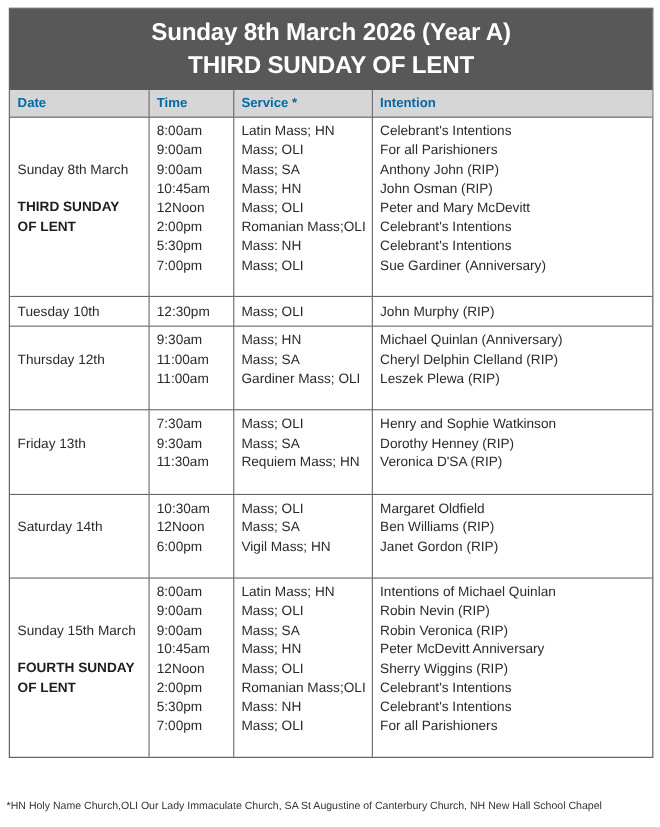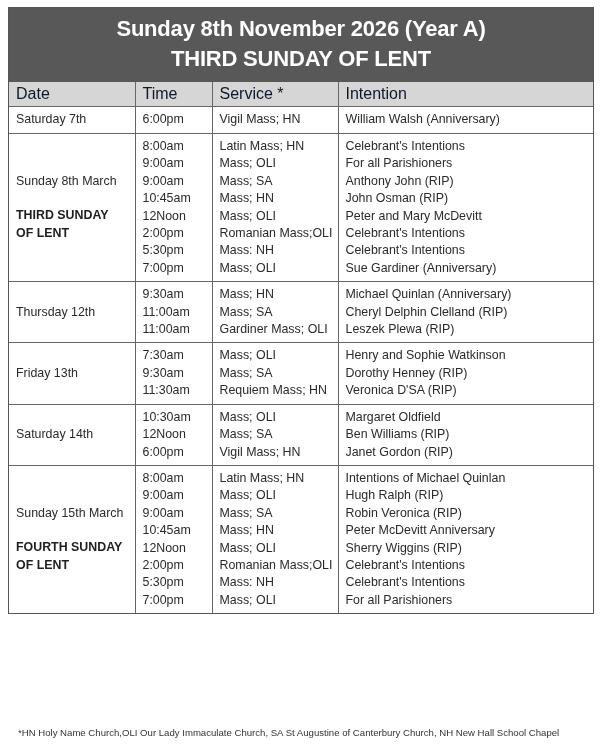"Sunday 8th November 2026 (Year" div.title-line1 { text: November -> March }
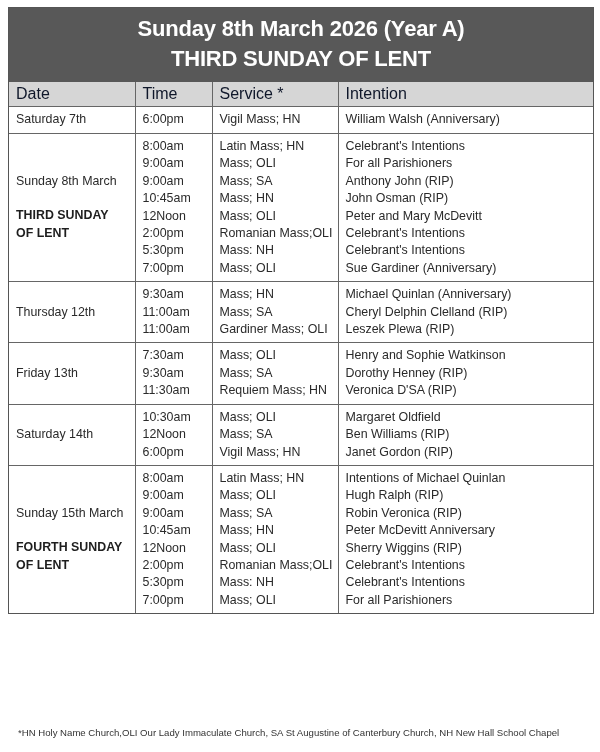"Date" th { color: #0f172a -> #0369a1; font-size: 16px -> 12px; font-weight: normal -> bold }
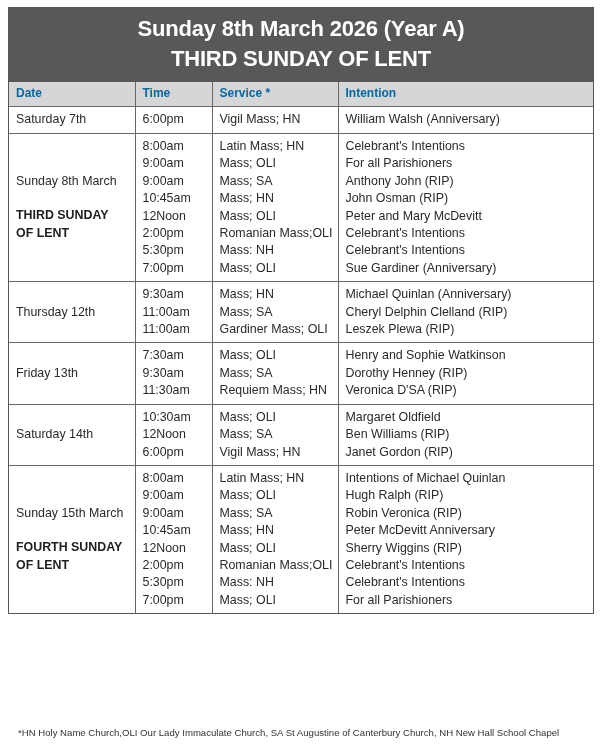"Saturday 7th" tr { html: <tr> <td> <span>Saturday 7th</span> </td> <td> <span>6:00pm</span> </td> <td> <span>Vigil Mass; HN</span> </td> <td> <span>William Walsh (Anniversary)</span> </td> </tr> -> none }
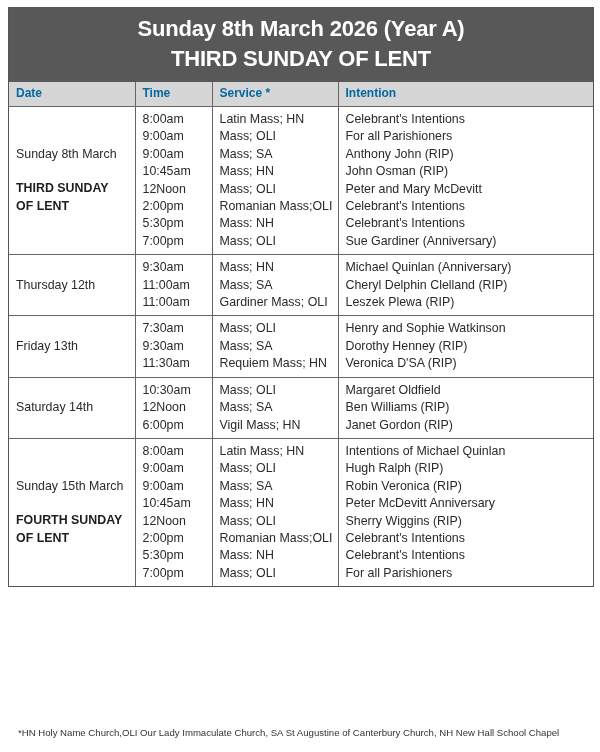"8:00am" td.multi { padding-bottom: 4px -> 19px }
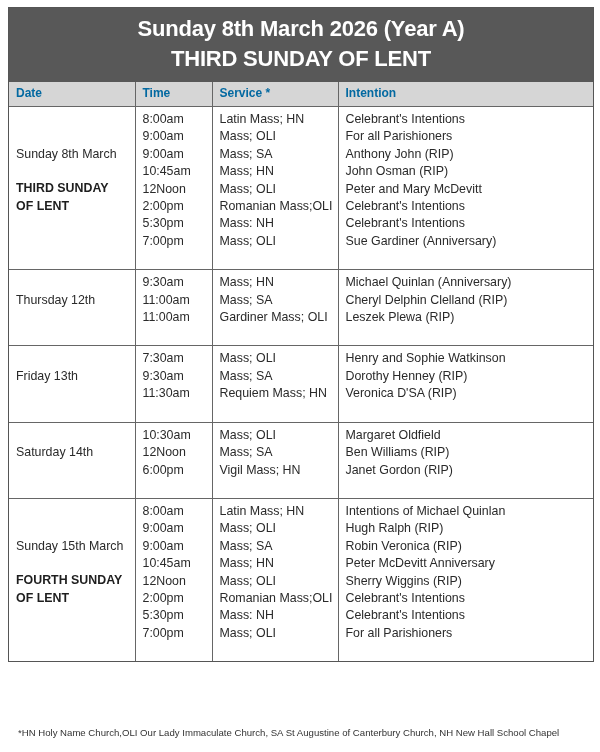"Tuesday 10th" tr { html: none -> <tr> <td> <span>Tuesday 10th</span> </td> <td> <span>12:30pm</span> </td> <td> <span>Mass; OLI</span> </td> <td> <span>John Murphy (RIP)</span> </td> </tr> }
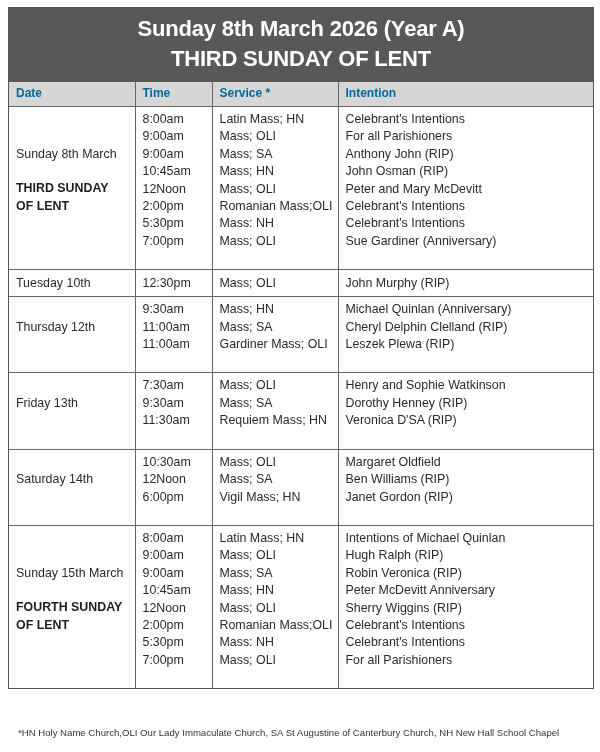"Hugh Ralph (RIP)" span.line { text: Hugh Ralph -> Robin Nevin }
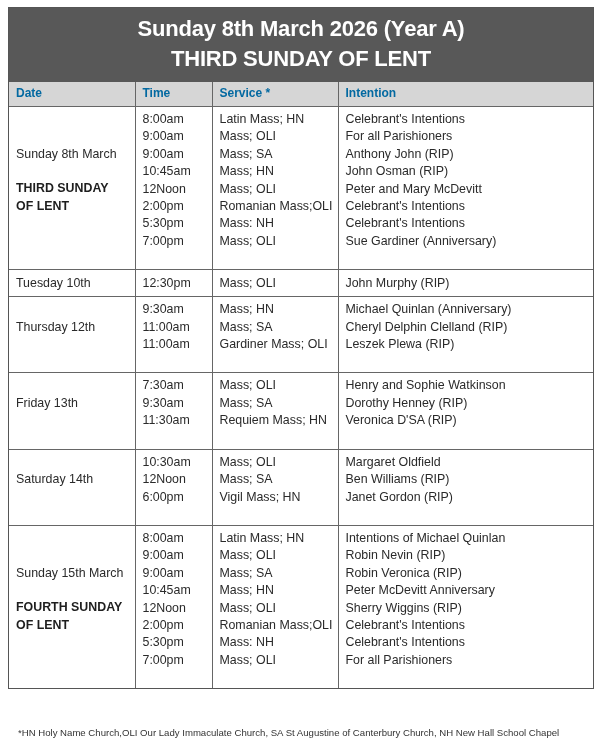"*HN Holy Name Church,OLI Our" .footer { margin-left: 12px -> none }
